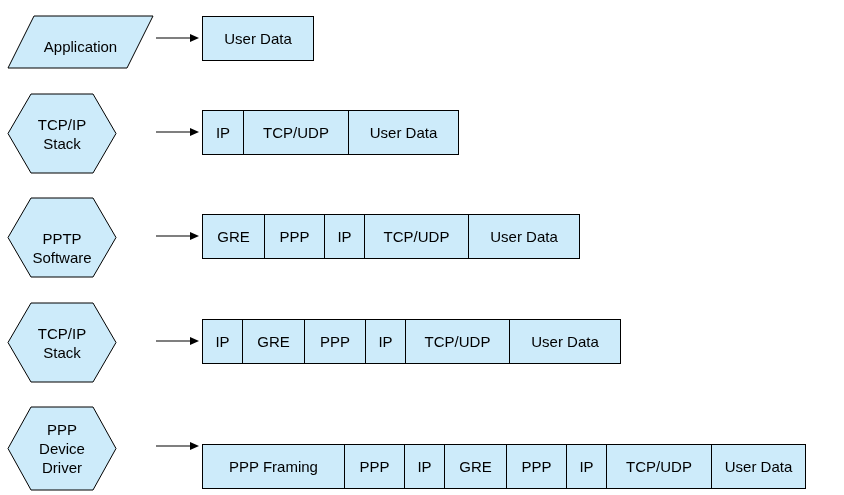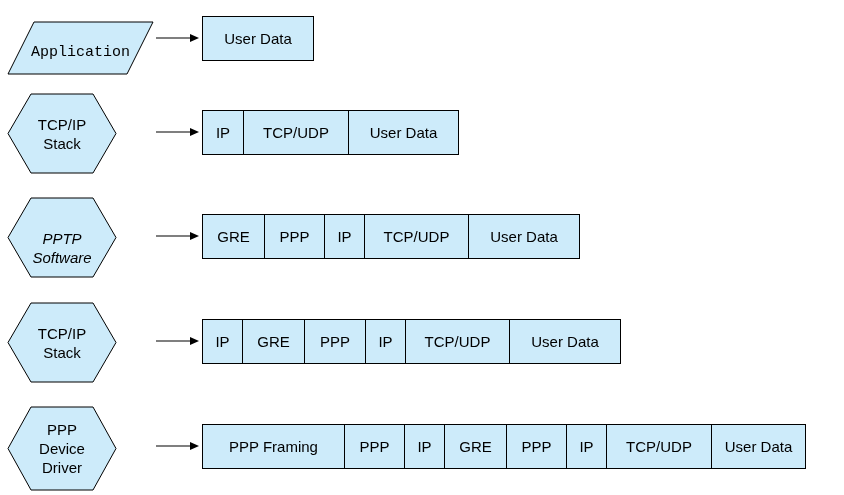"Application" div.layer-shape { font-family: Liberation Mono, monospace -> none; top: 22px -> 16px }
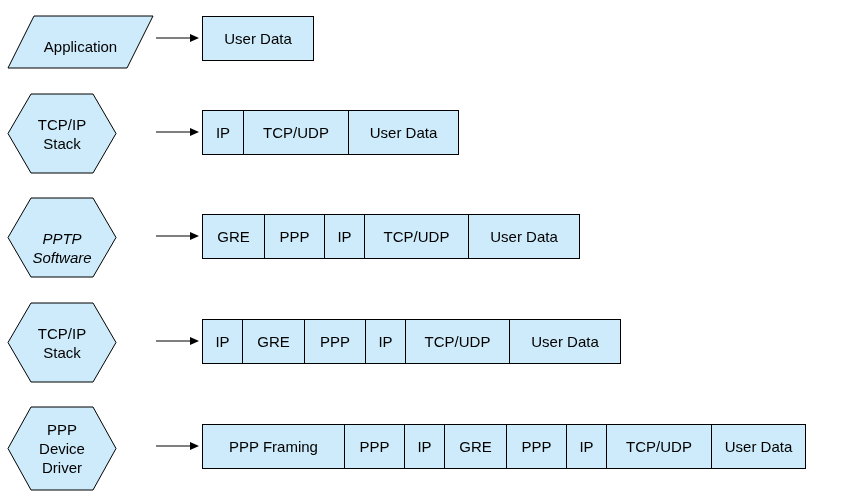"PPTP" div.layer-shape { font-style: italic -> none }
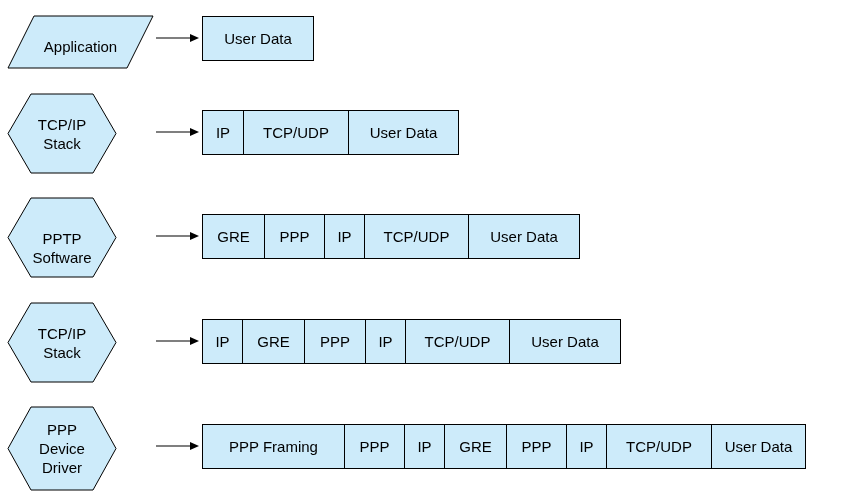"PPP Framing" div.packet { top: 424px -> 444px }
